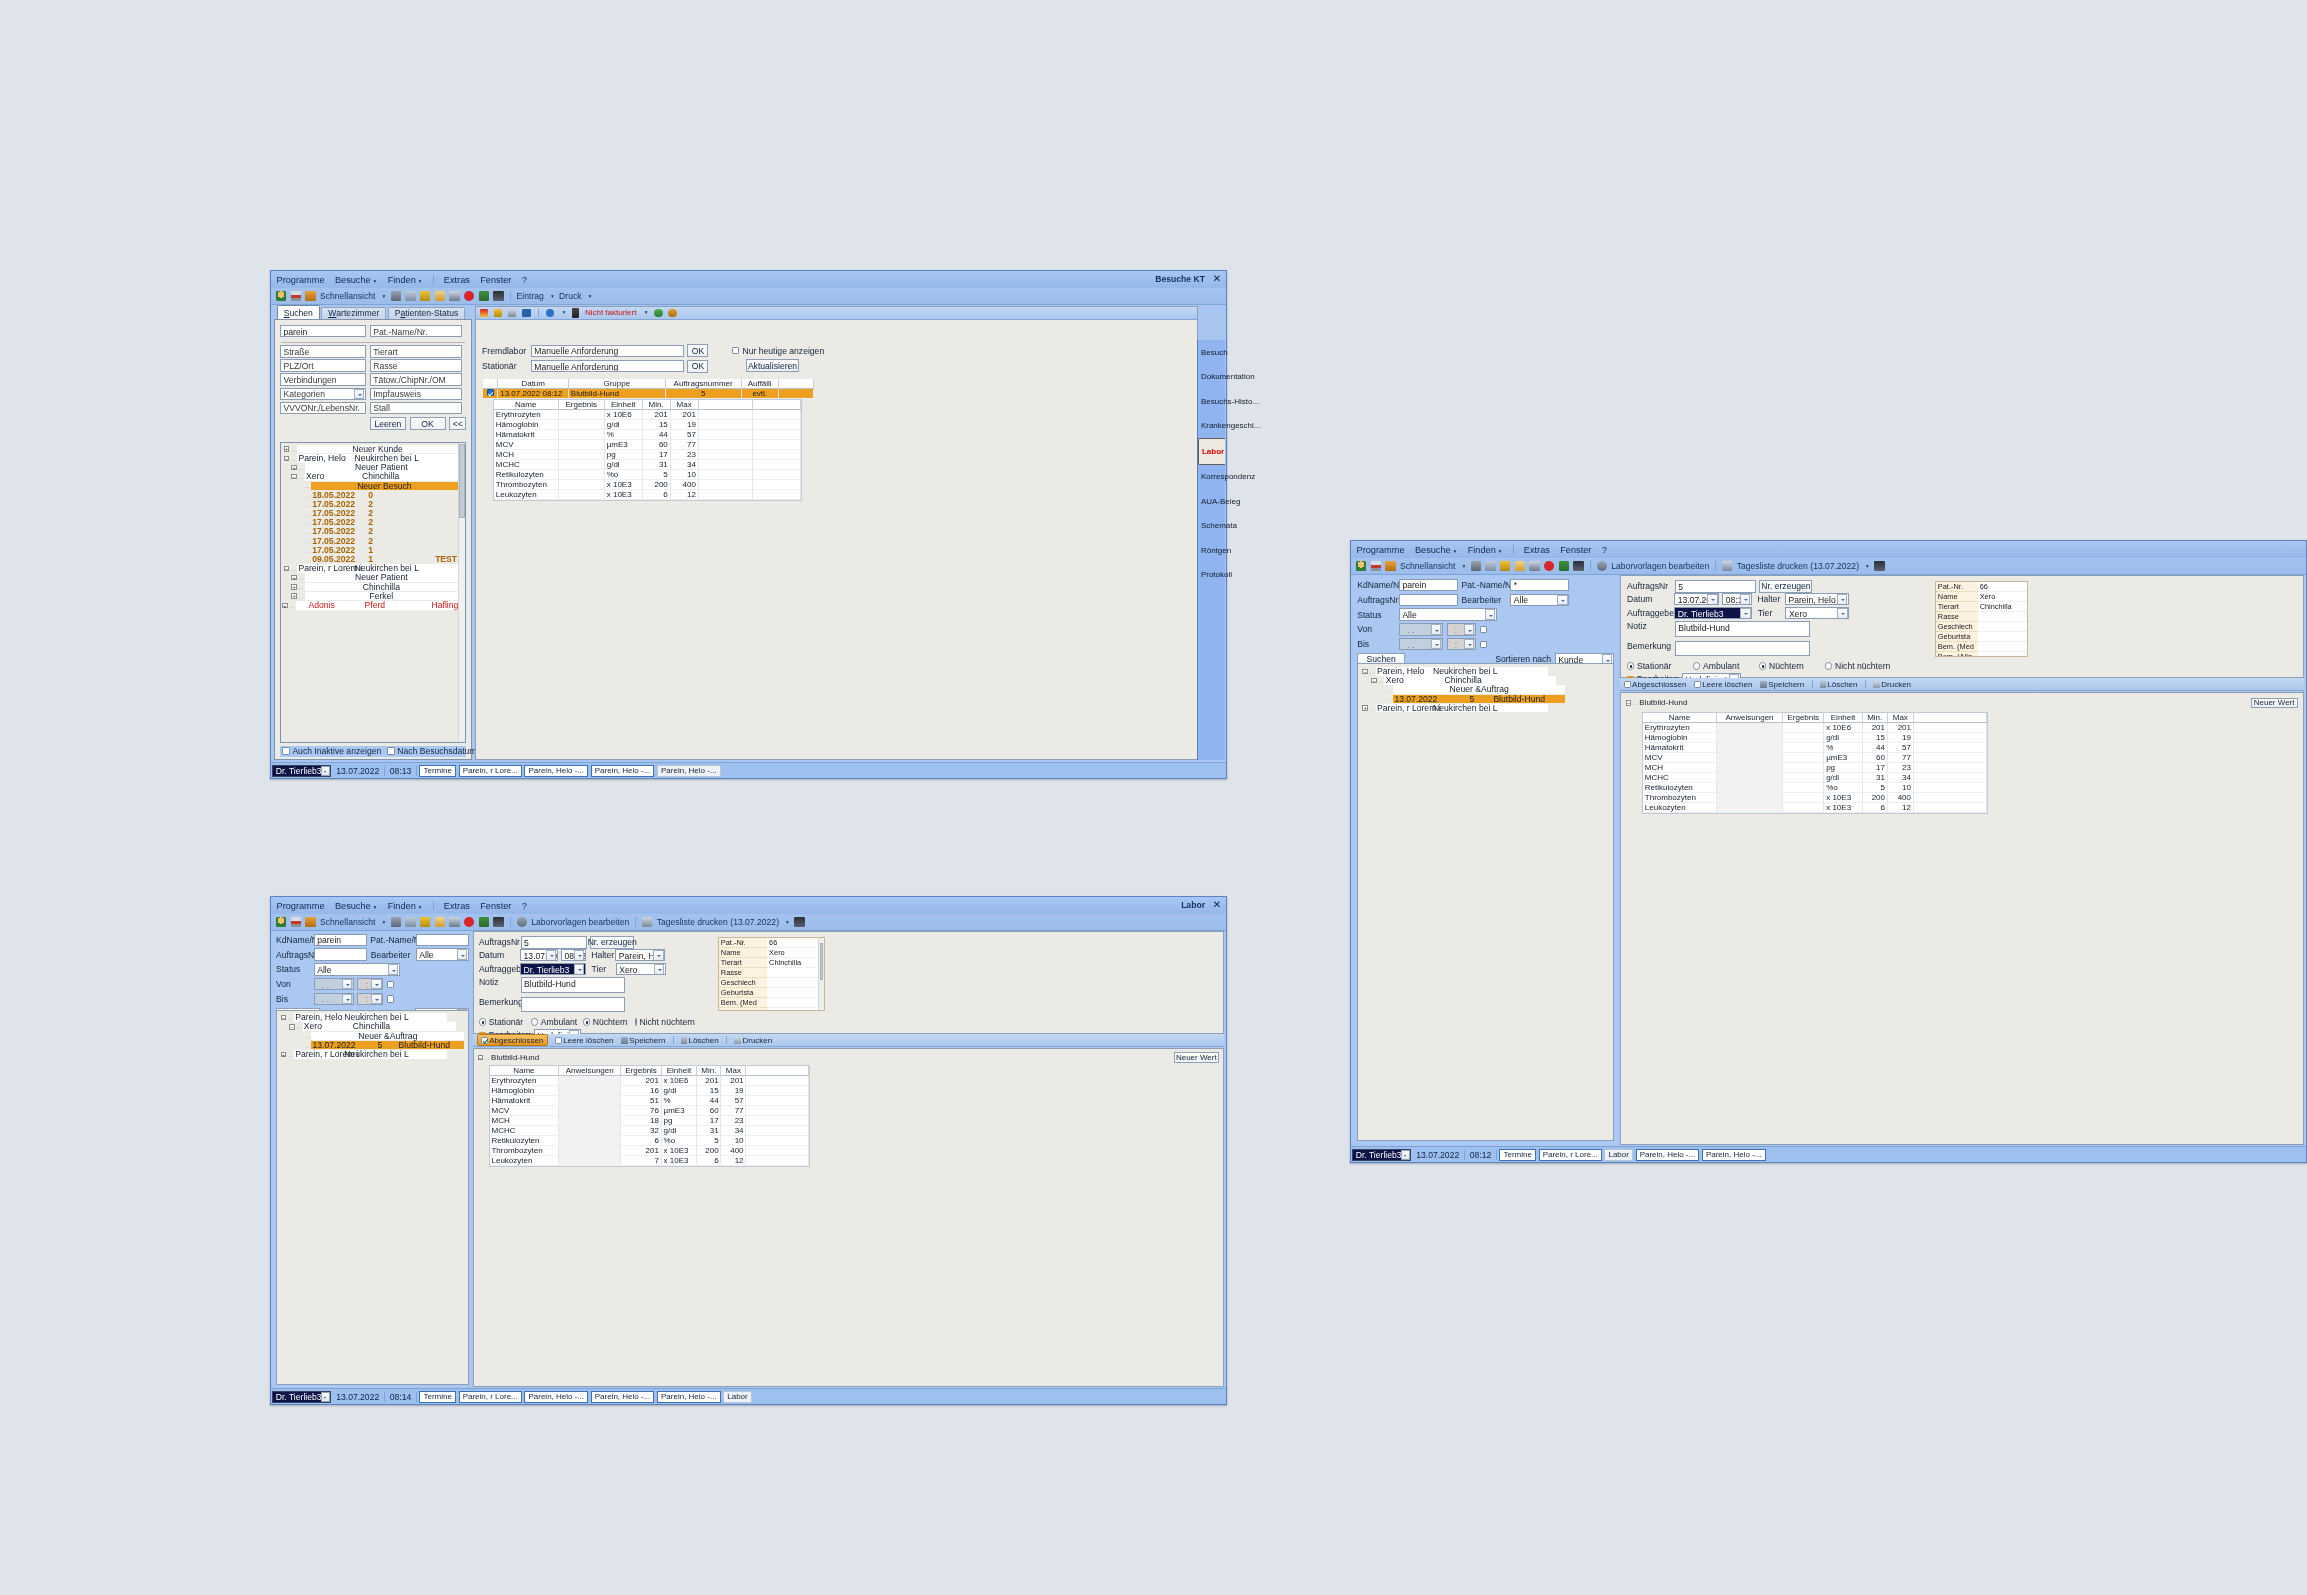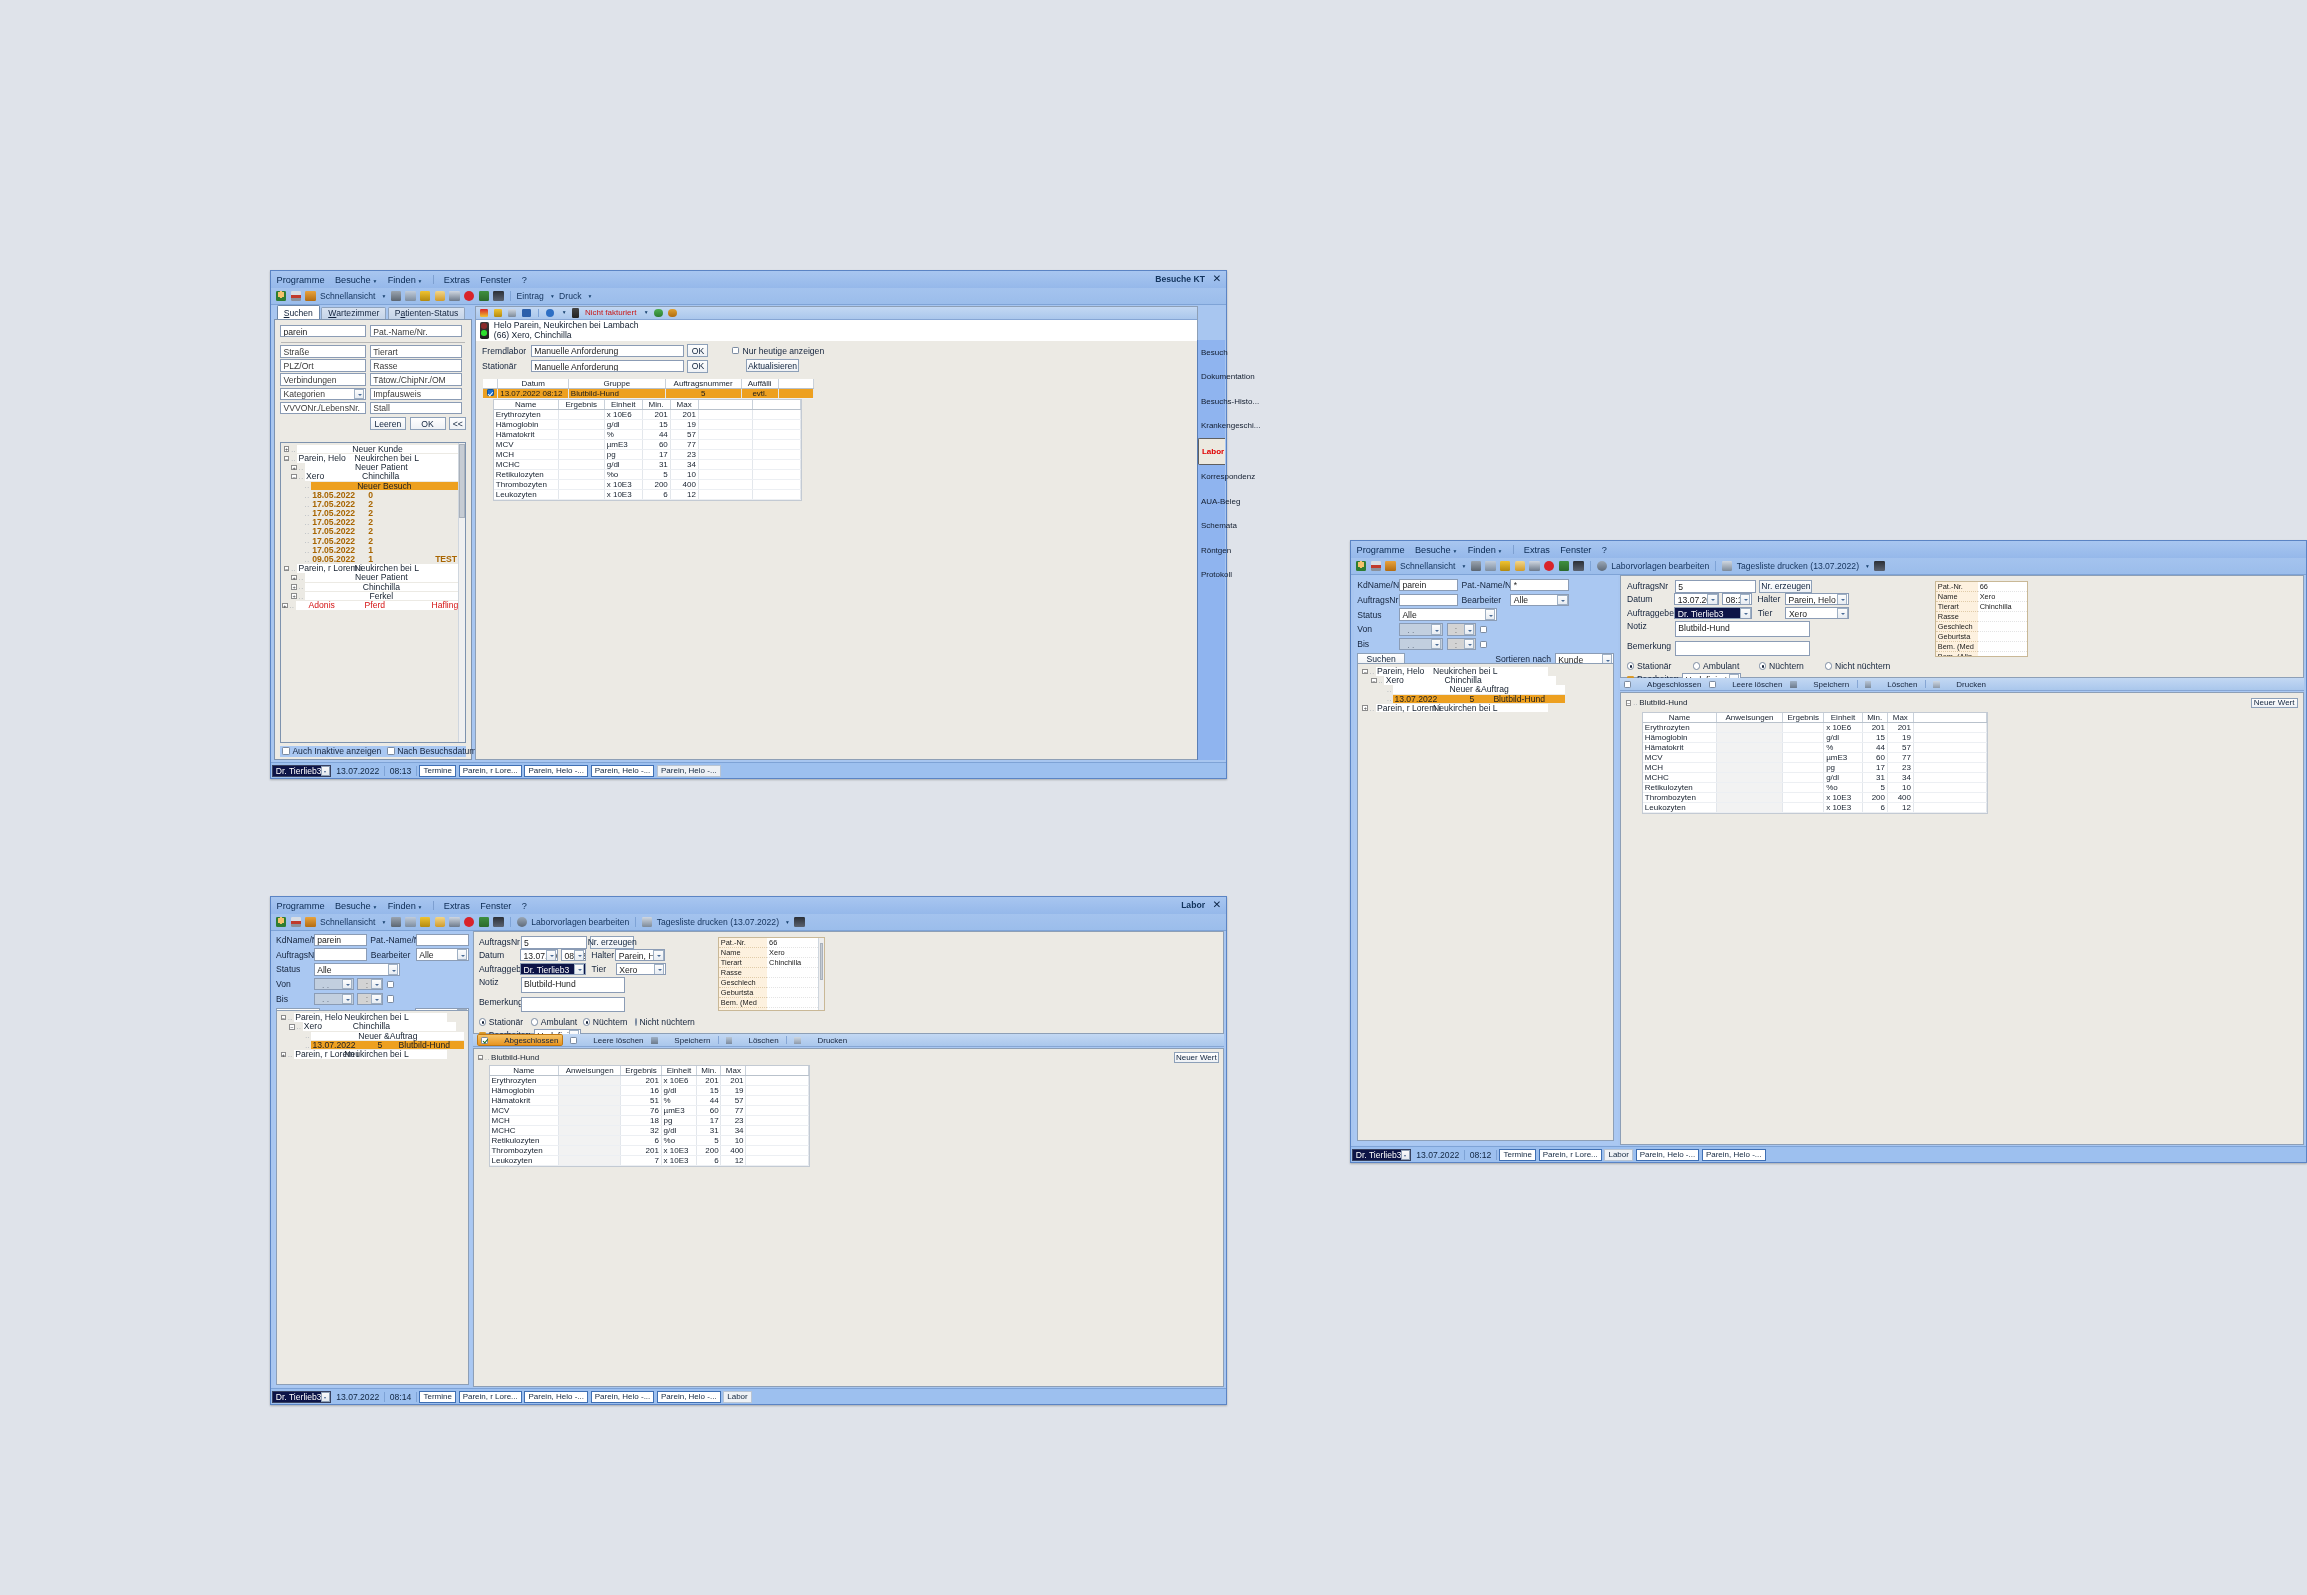"Helo Parein, Neukirchen bei Lambach" div.hdrbar { html: <div> <span> <span></span> <span></span> </span> <span> <span>Helo Parein, Neukirchen bei Lambach</span> <span>(66) Xero, Chinchilla</span> </span> </div> -> none }
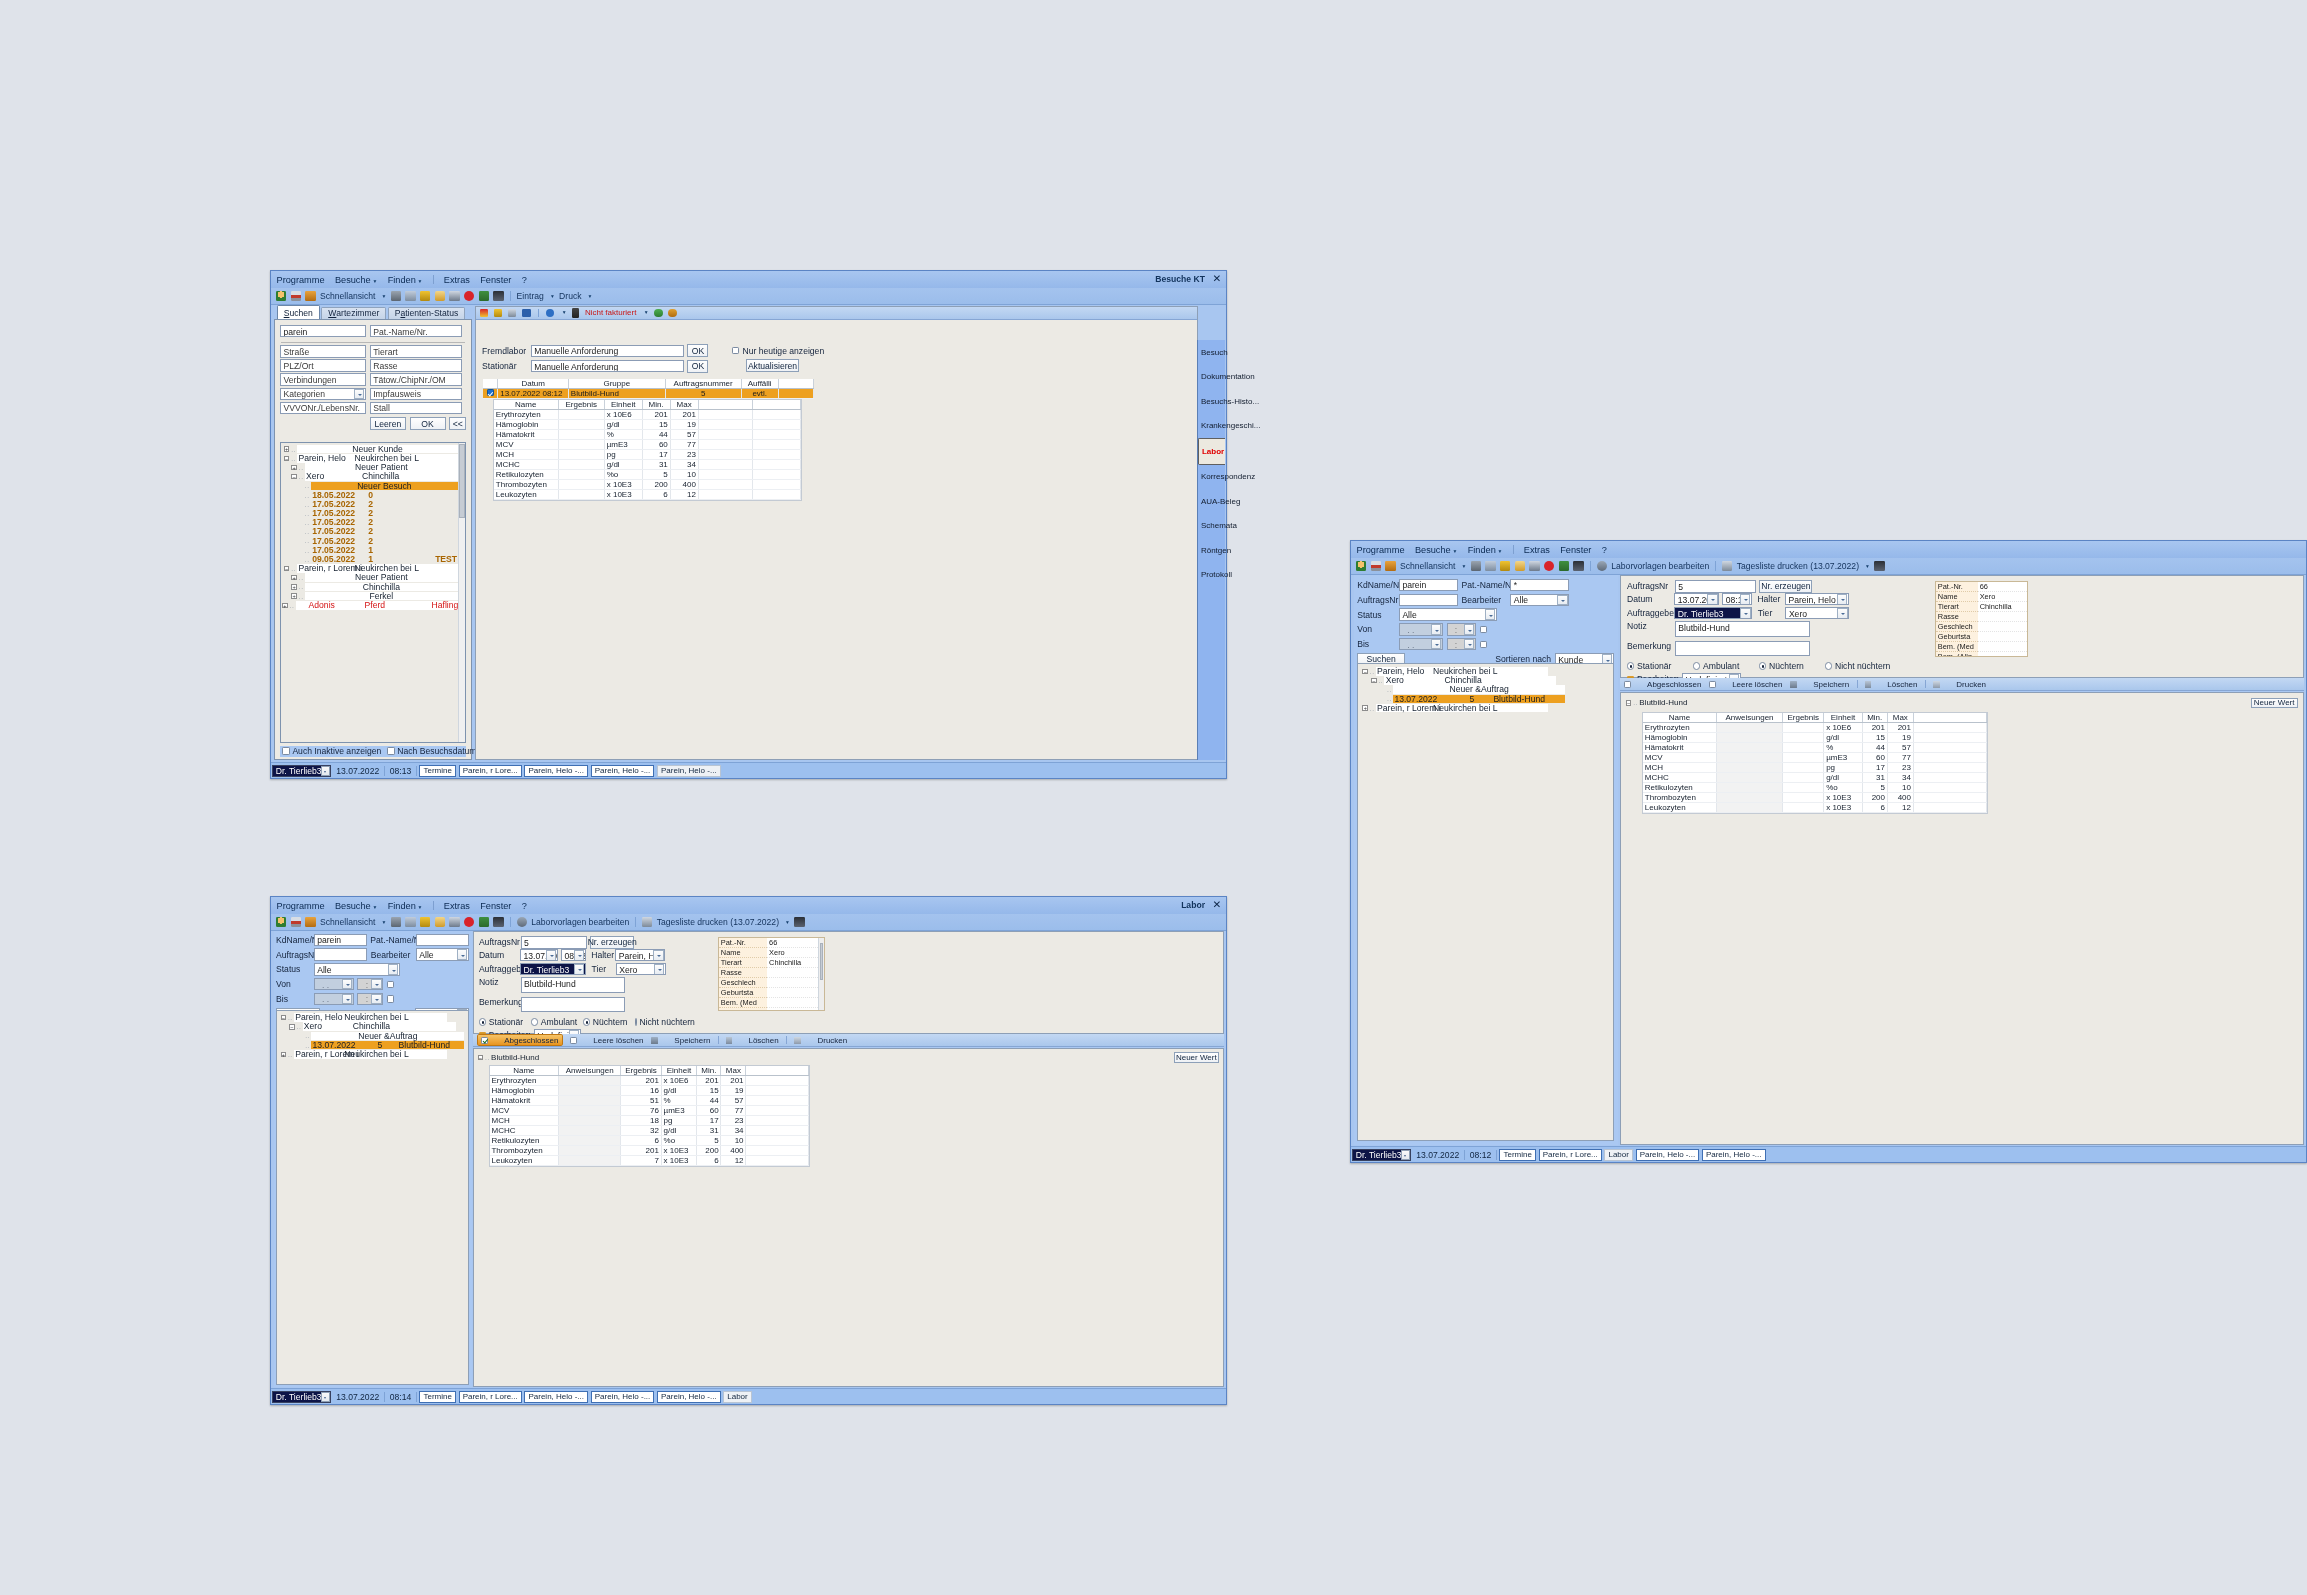"Abgeschlossen" .ac-chip { gap: 16px -> 1px }
